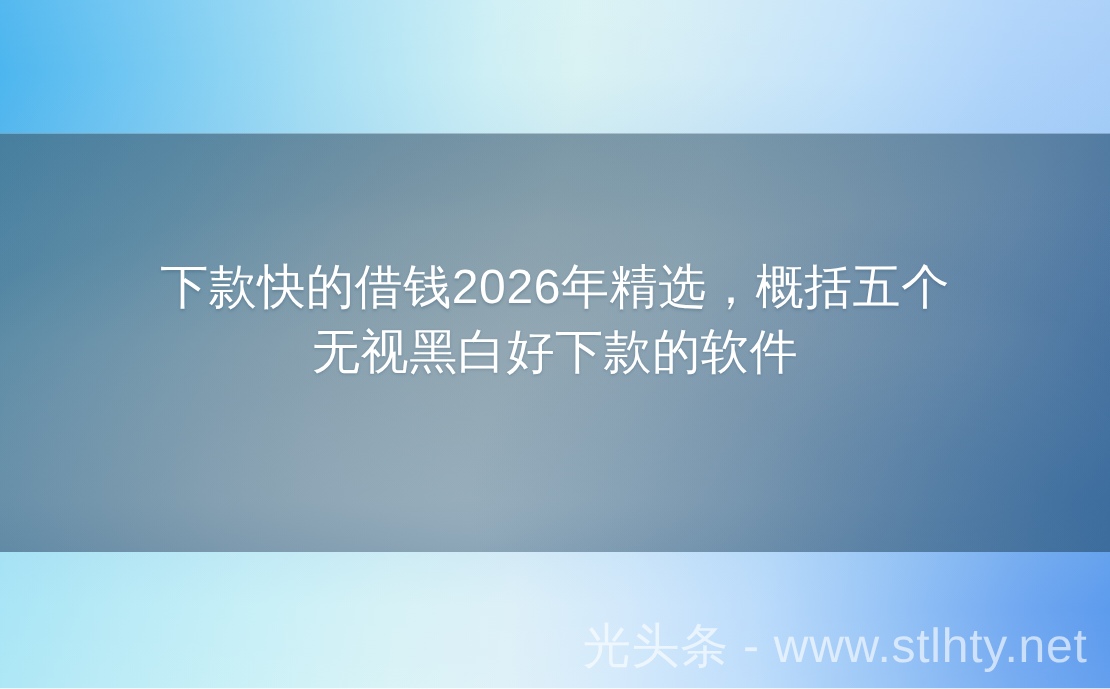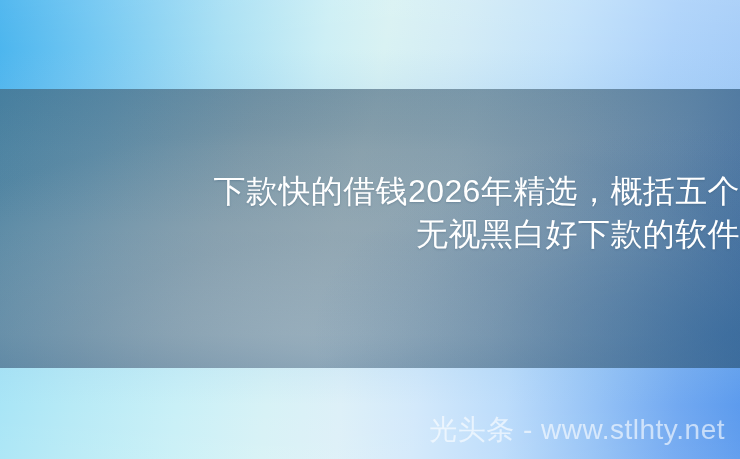"下款快的借钱2026年精选，概括五个" .headline { text-align: right -> center }
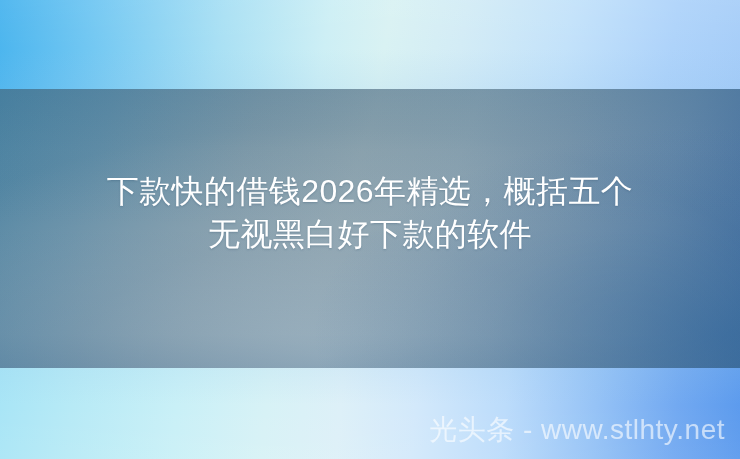"光头条 - www.stlhty.net" .watermark { font-size: 28px -> 32px }
